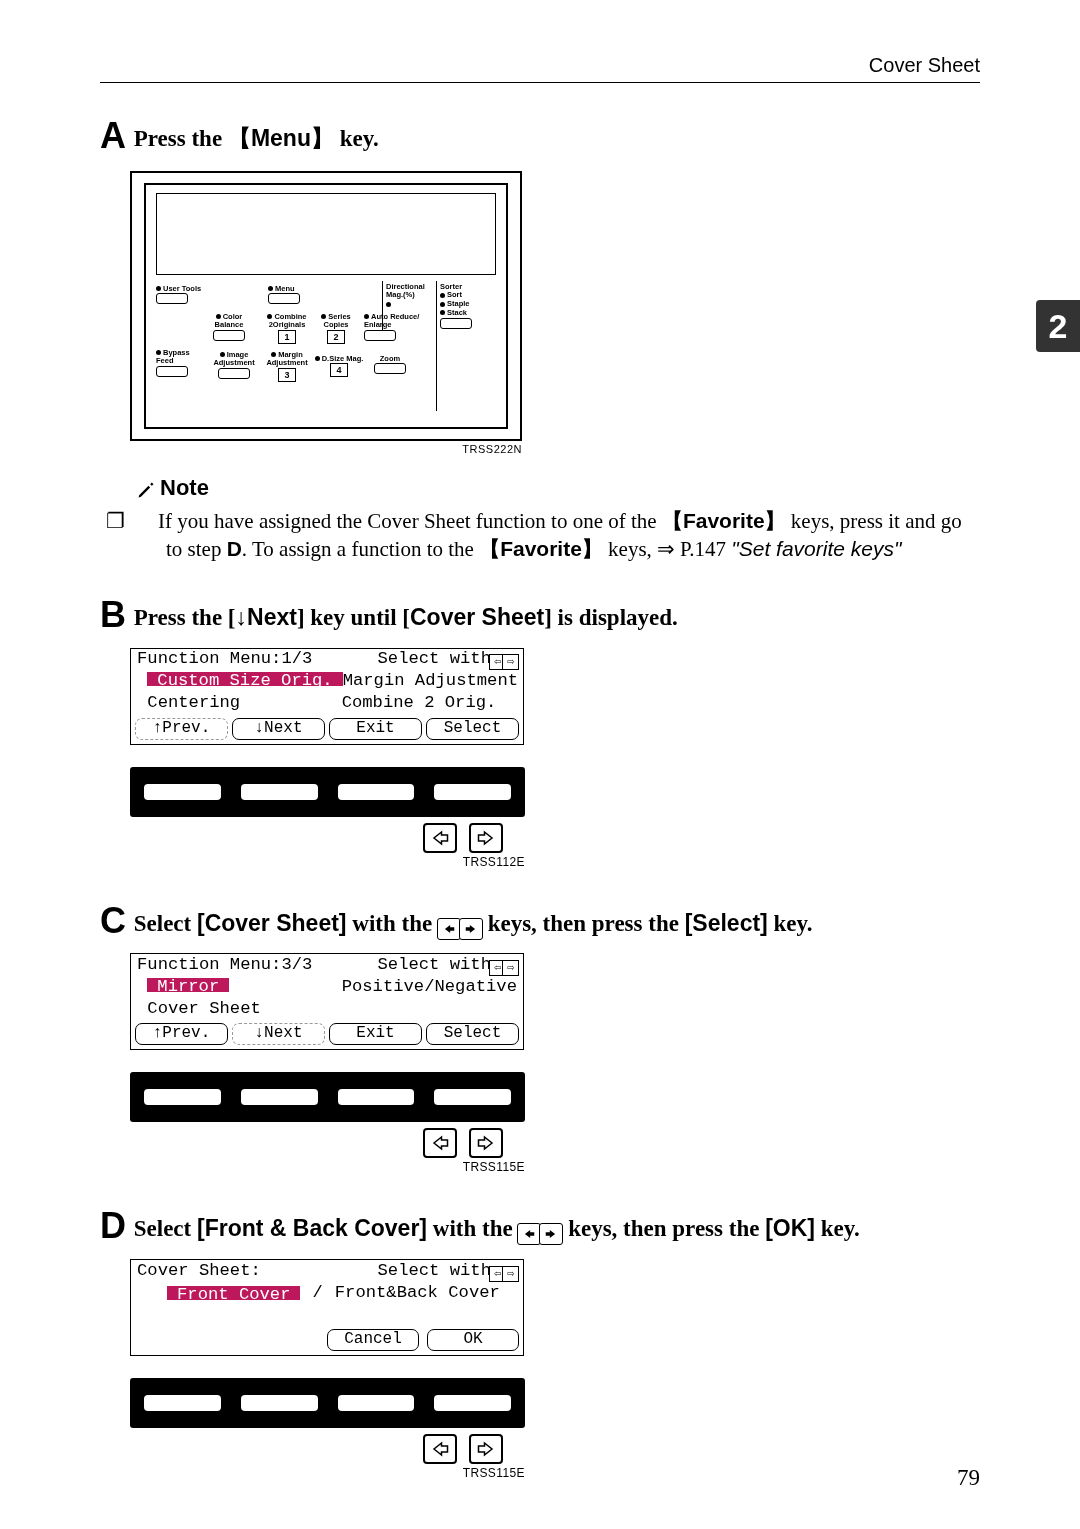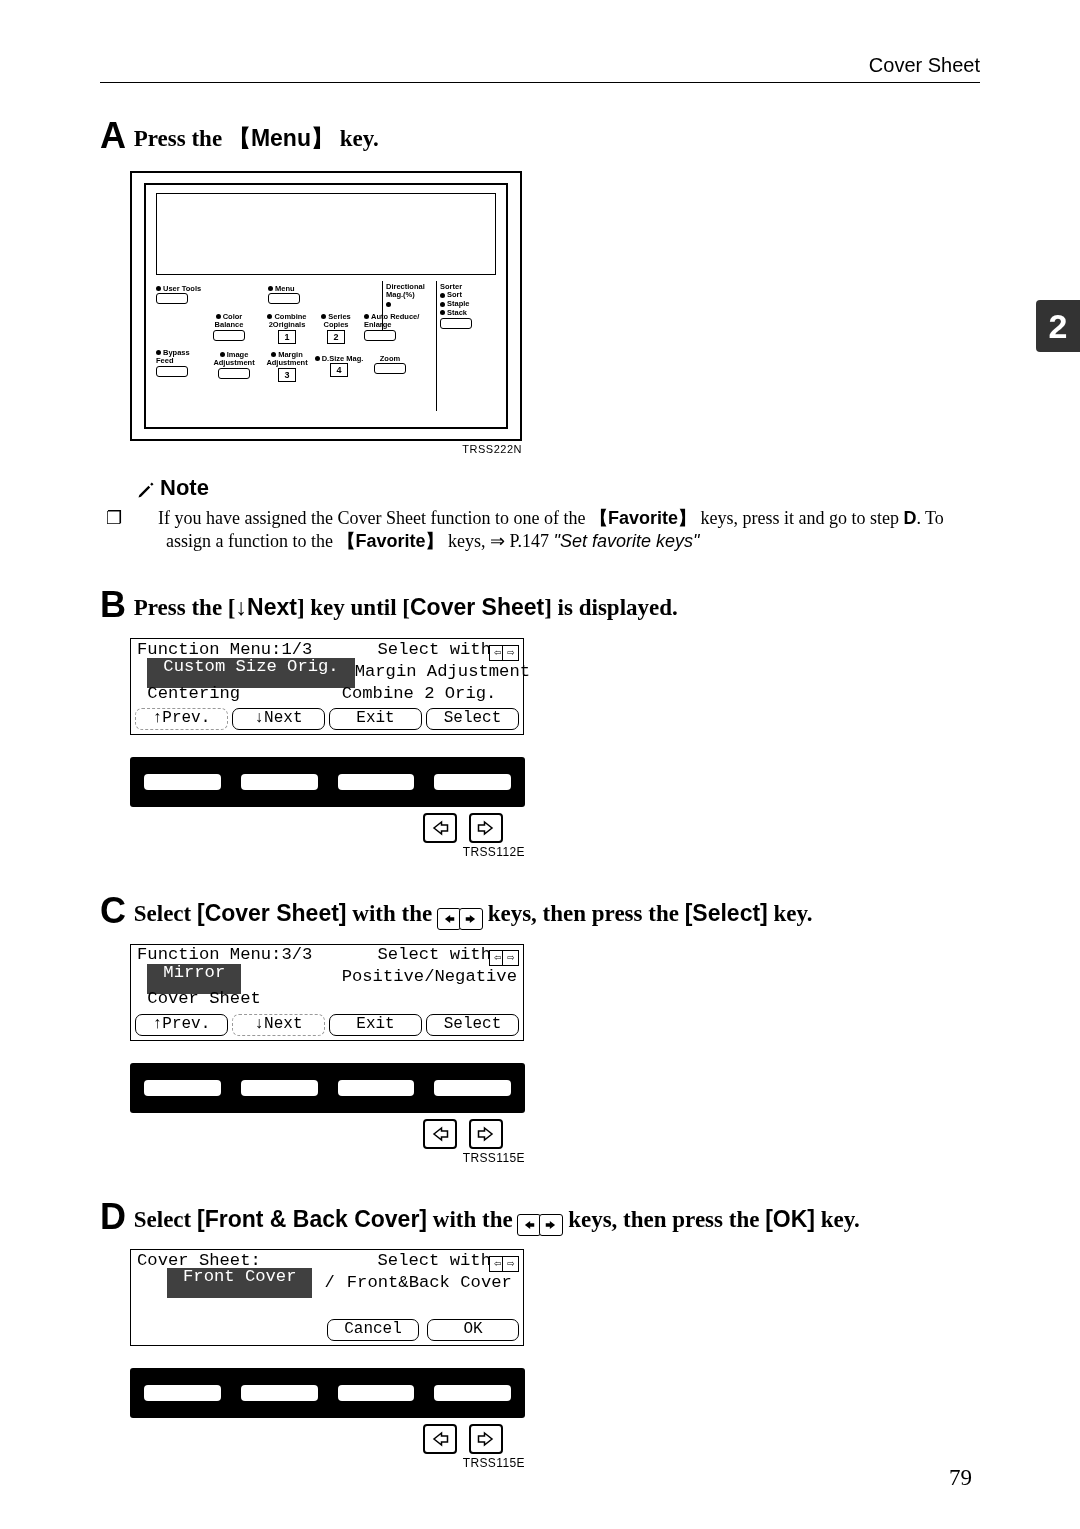"❐ If you have assigned" .note-body { font-size: 18px -> 21px }
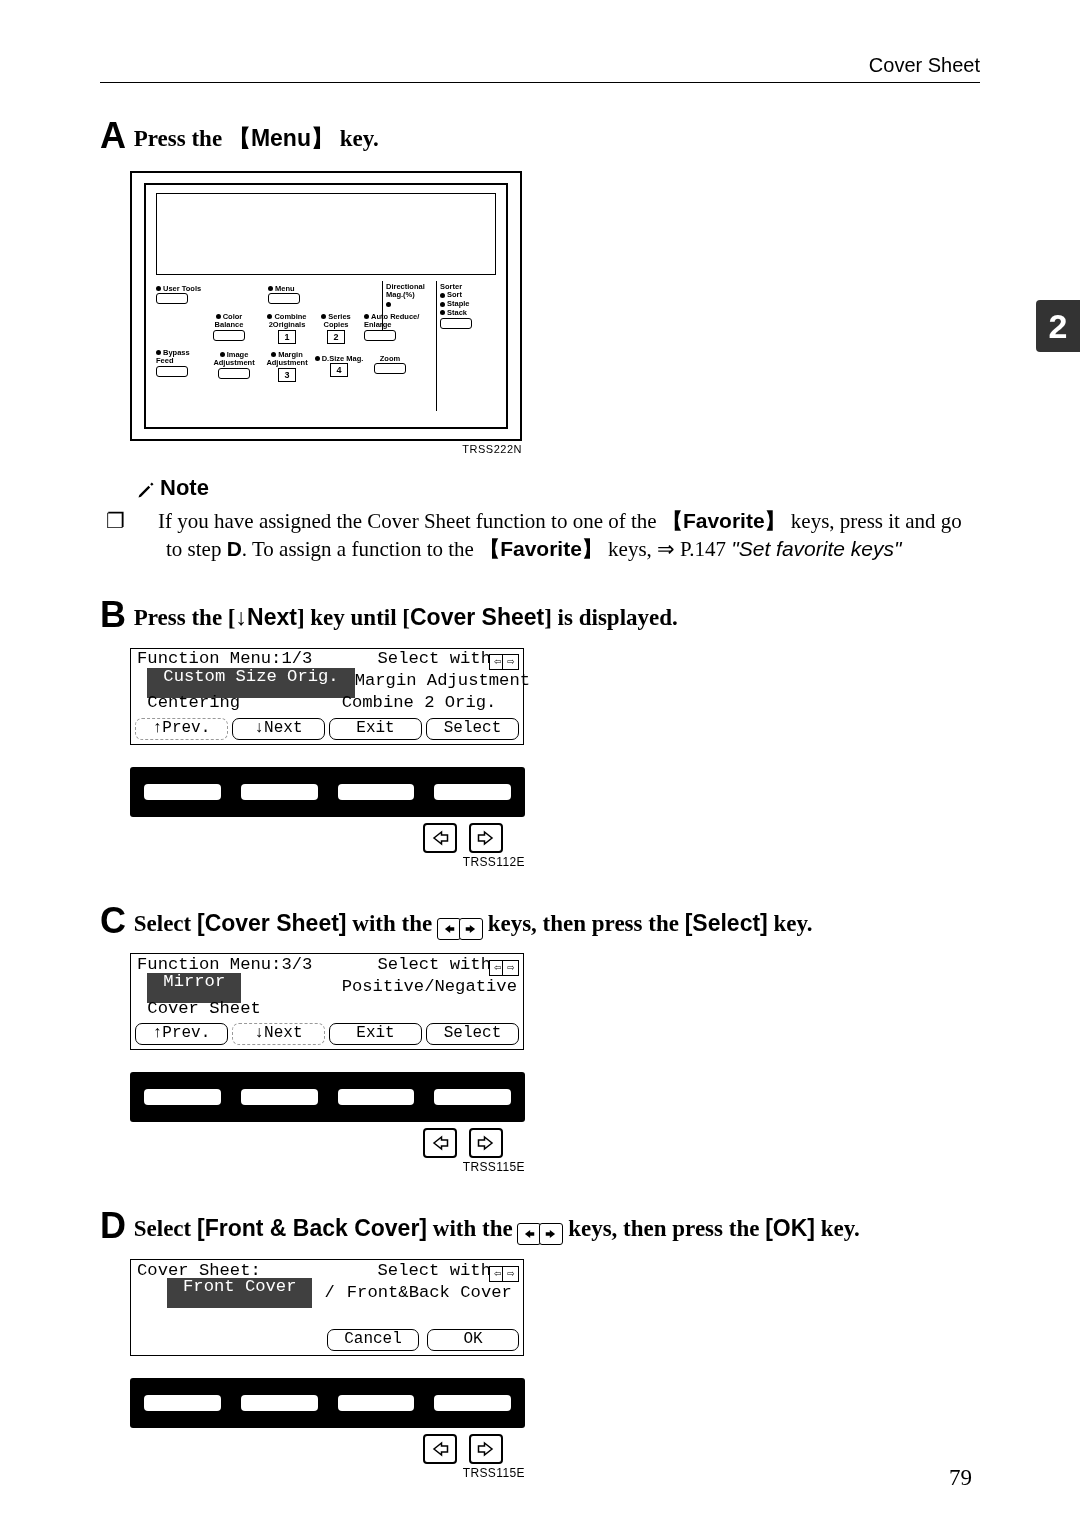"Custom Size Orig." .lcd .hl { background: #404040 -> #be185d; height: 30px -> 14px; padding: 0 16px -> 0 10px }
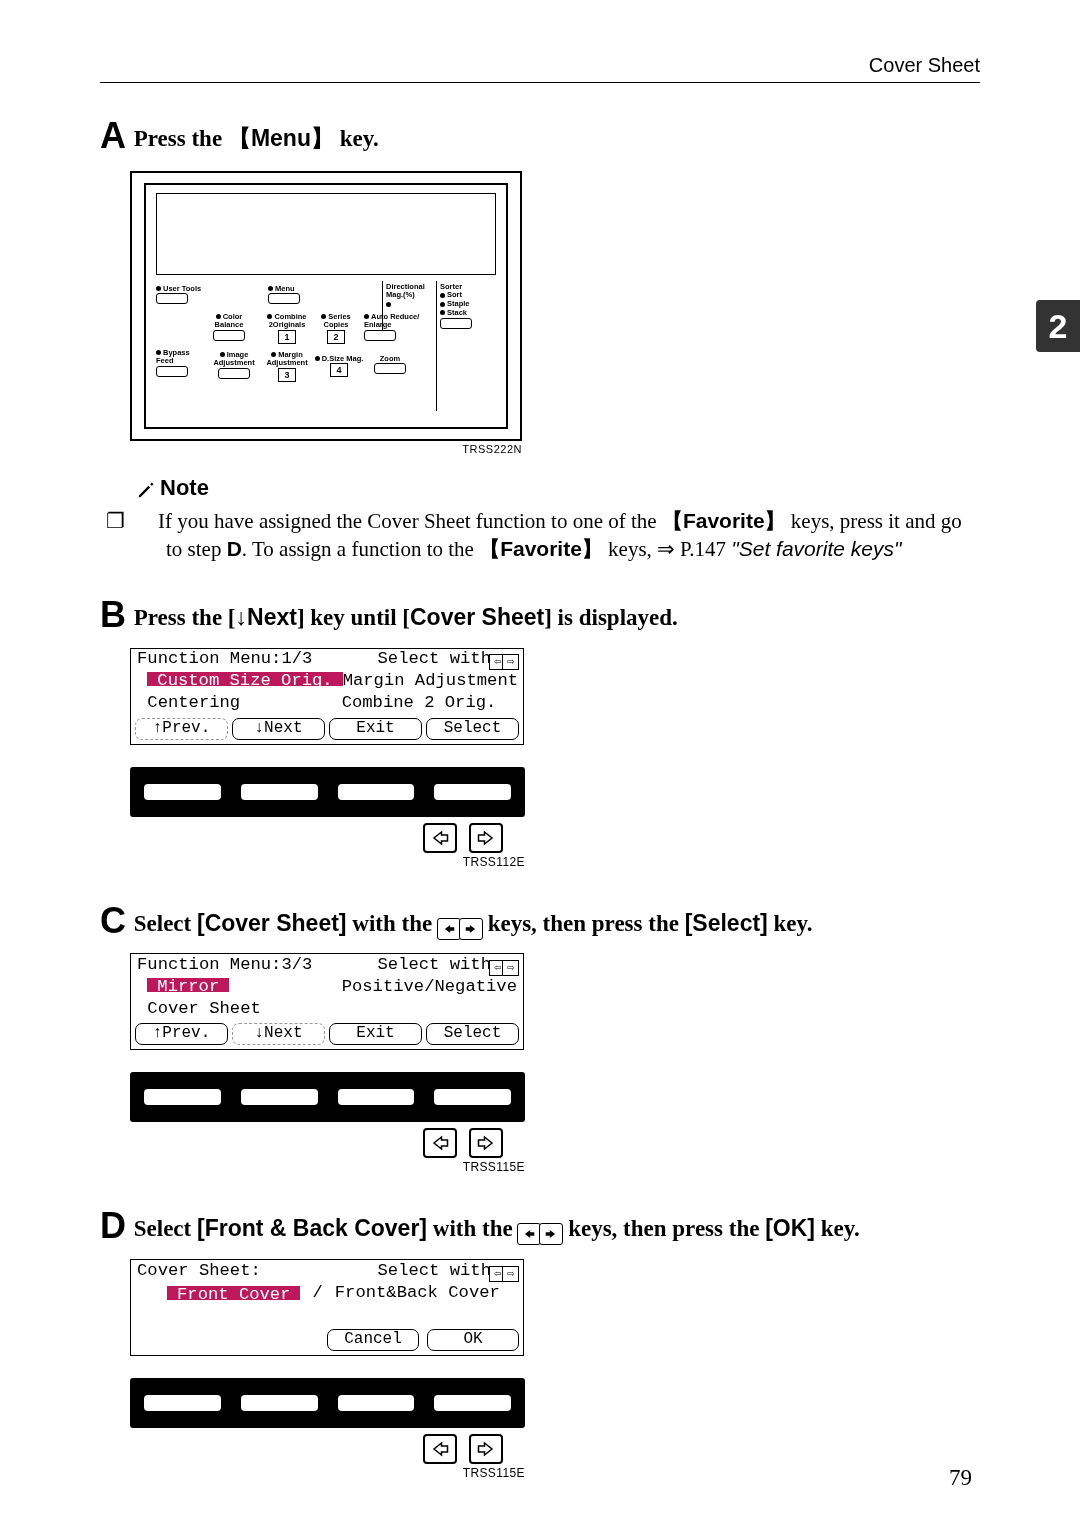"79" .page-num { right: 108px -> 100px }
